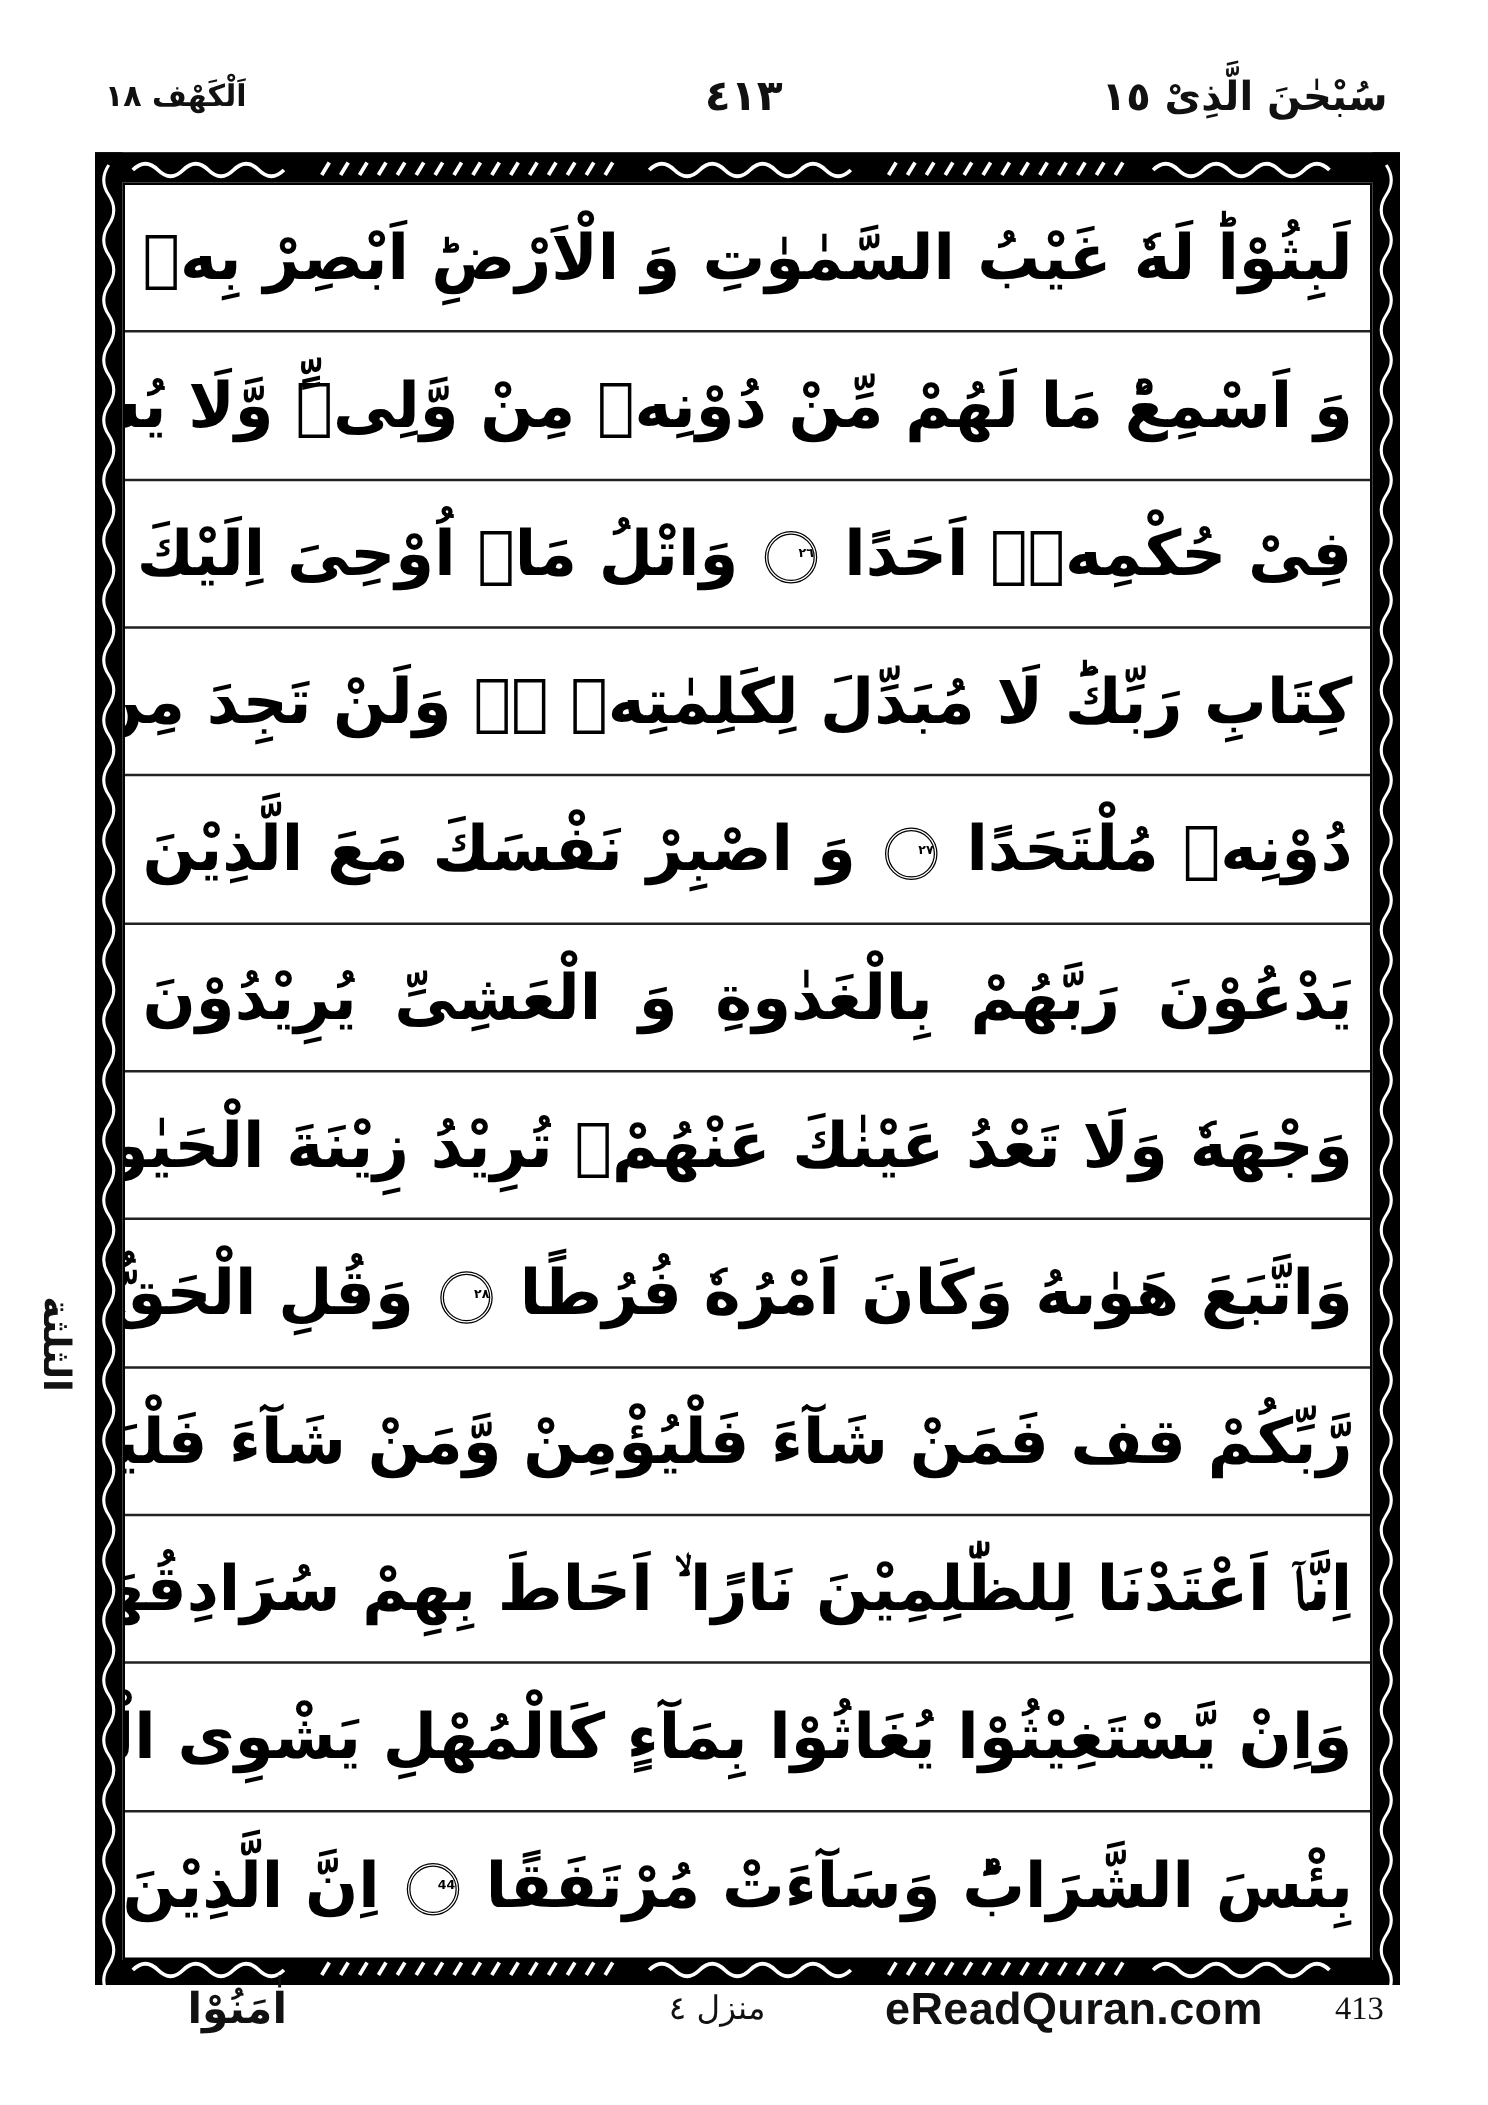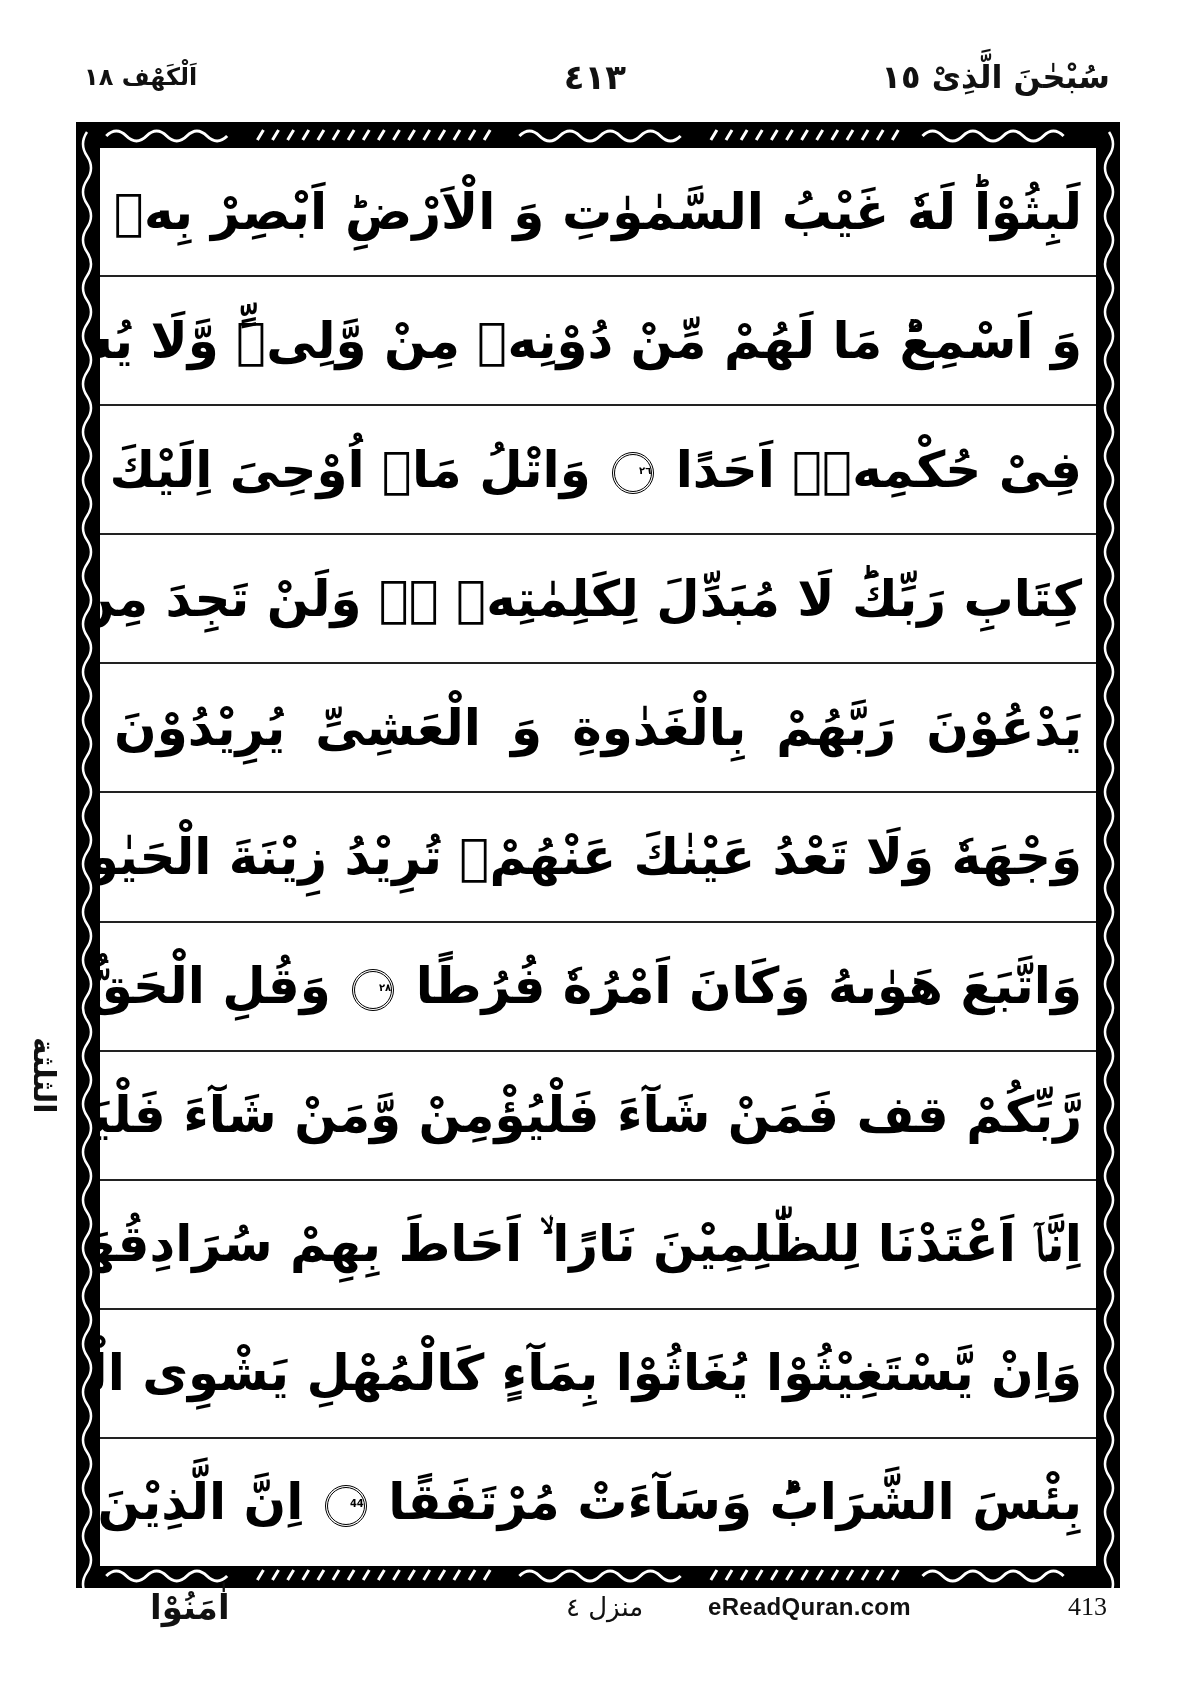"دُوْنِهٖ مُلْتَحَدًا ٢٧ وَ اصْبِرْ" div.line { html: none -> <div> <div> <span>دُوْنِهٖ مُلْتَحَدًا</span> <span>٢٧</span> <span>وَ اصْبِرْ نَفْسَكَ مَعَ الَّذِيْنَ</span> </div> </div> }
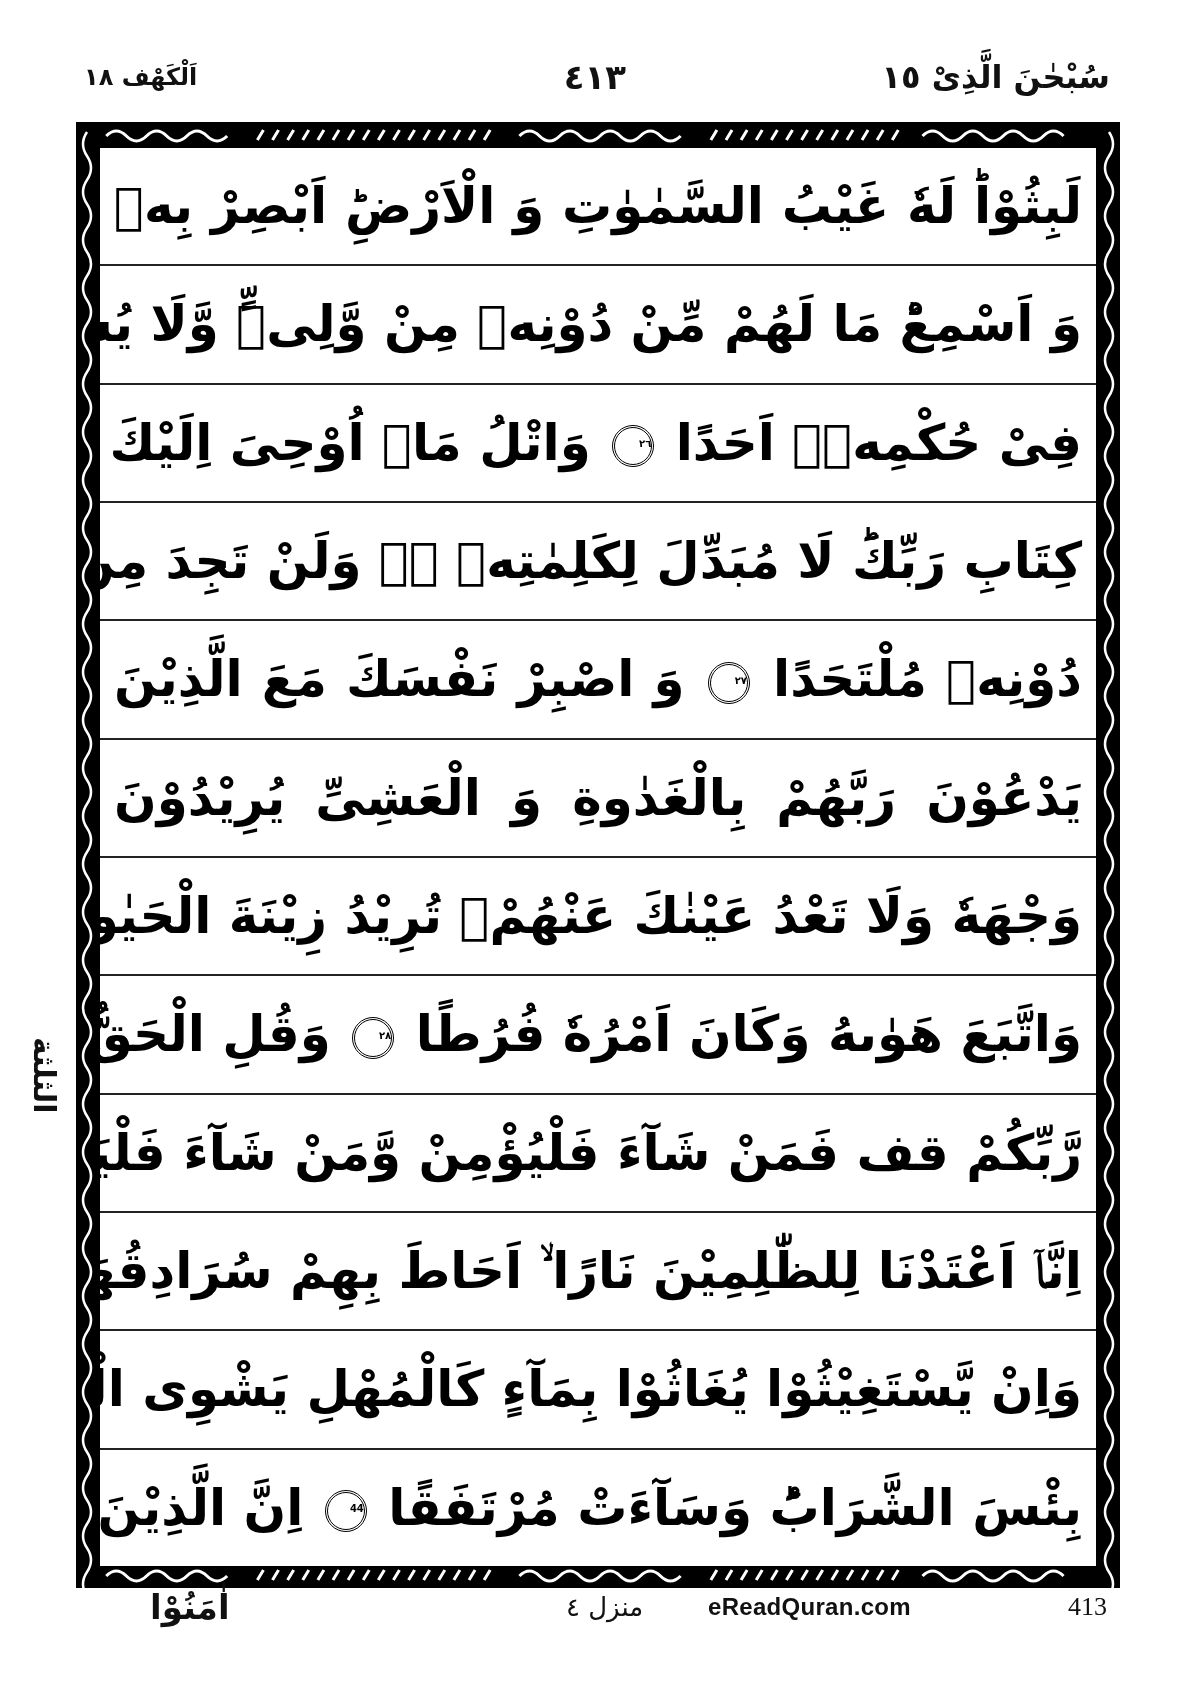"منزل ٤" .ftr-manzil { margin-left: 31px -> none }
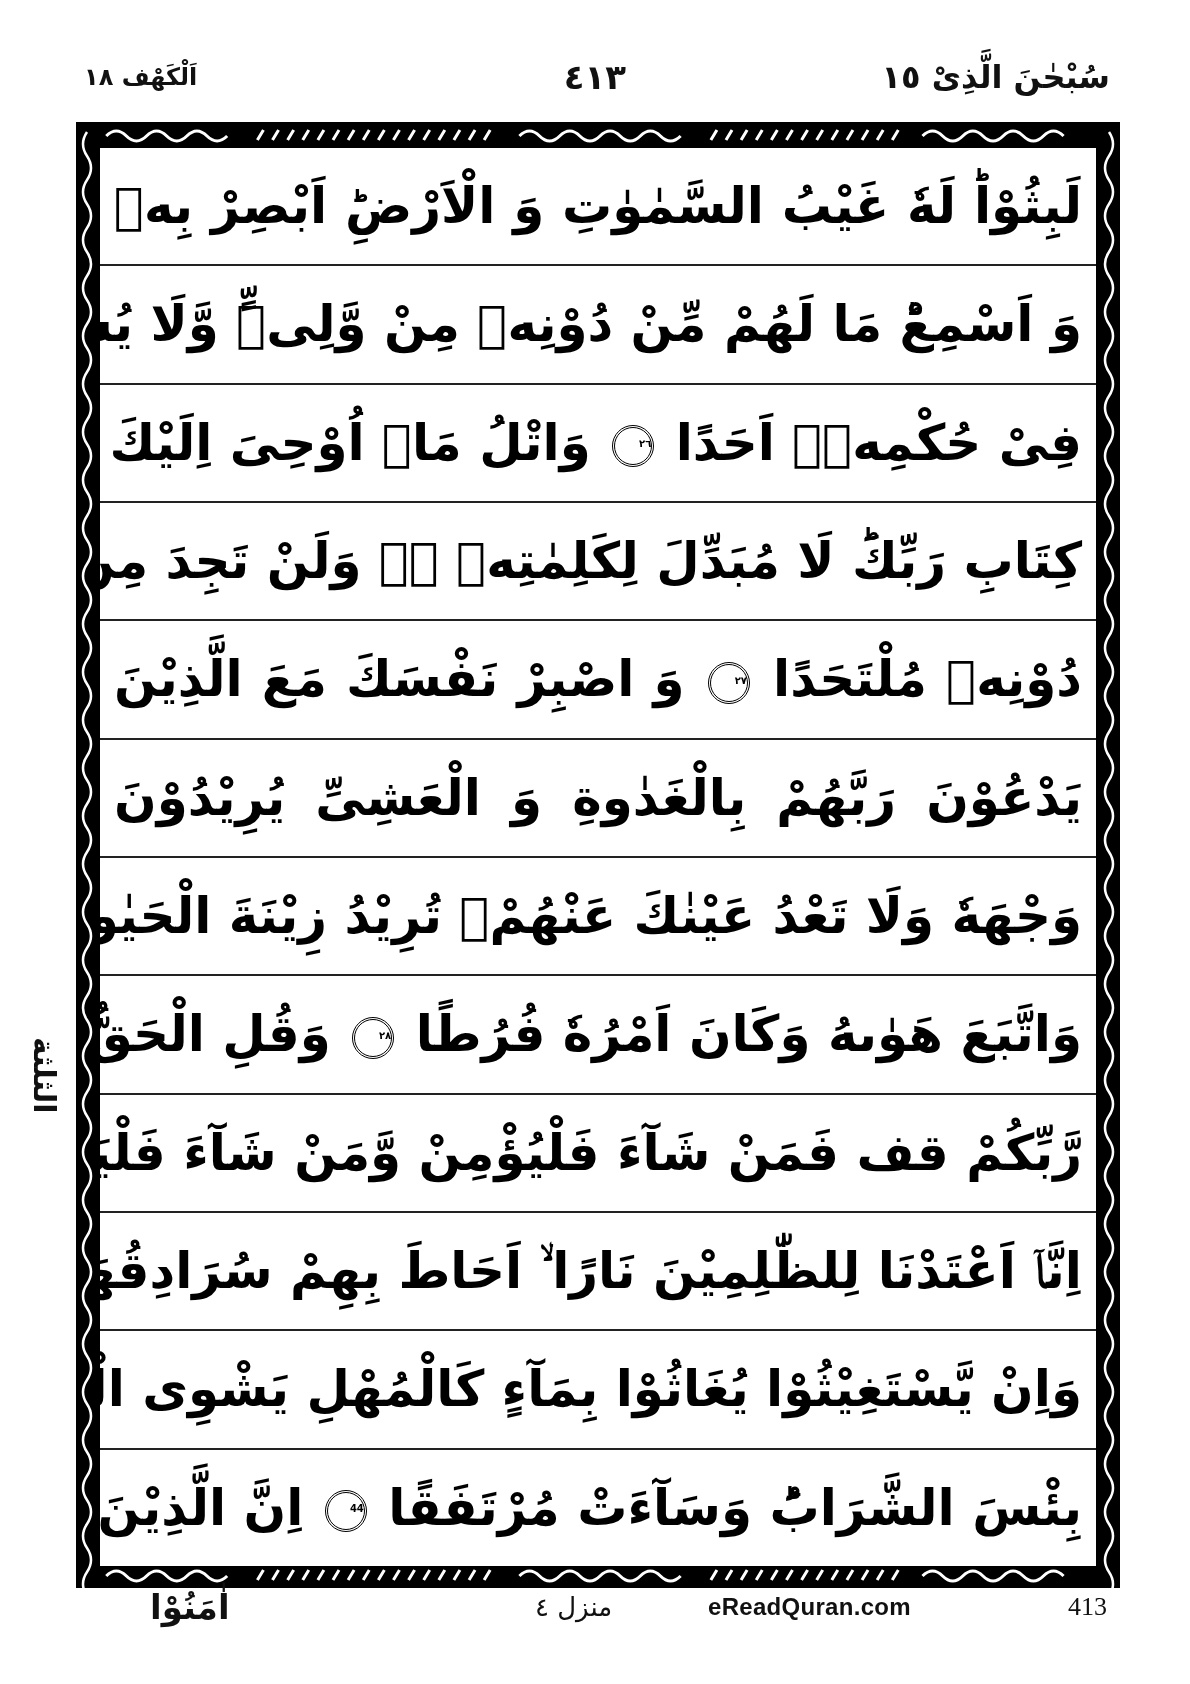"eReadQuran.com" .ftr-site { font-size: 24px -> 36px }
